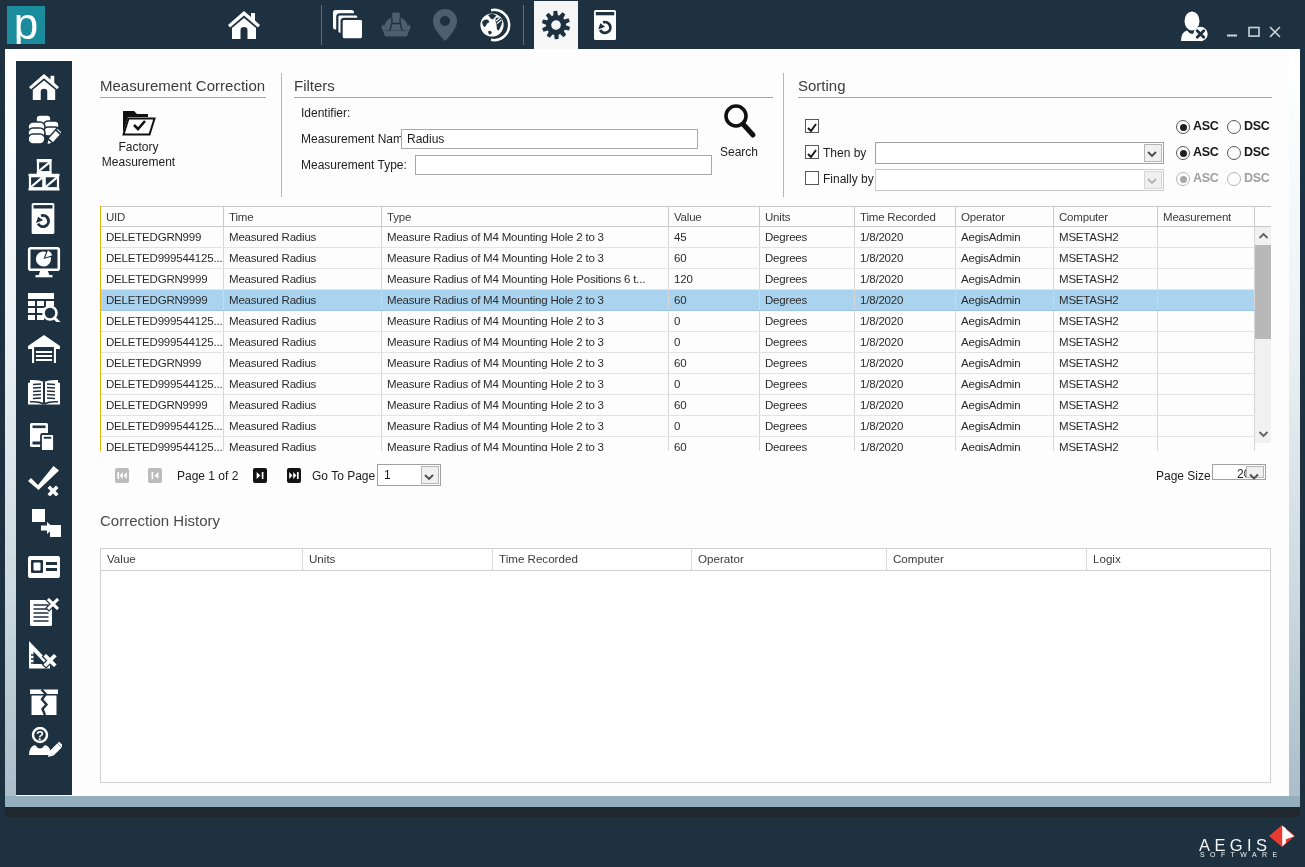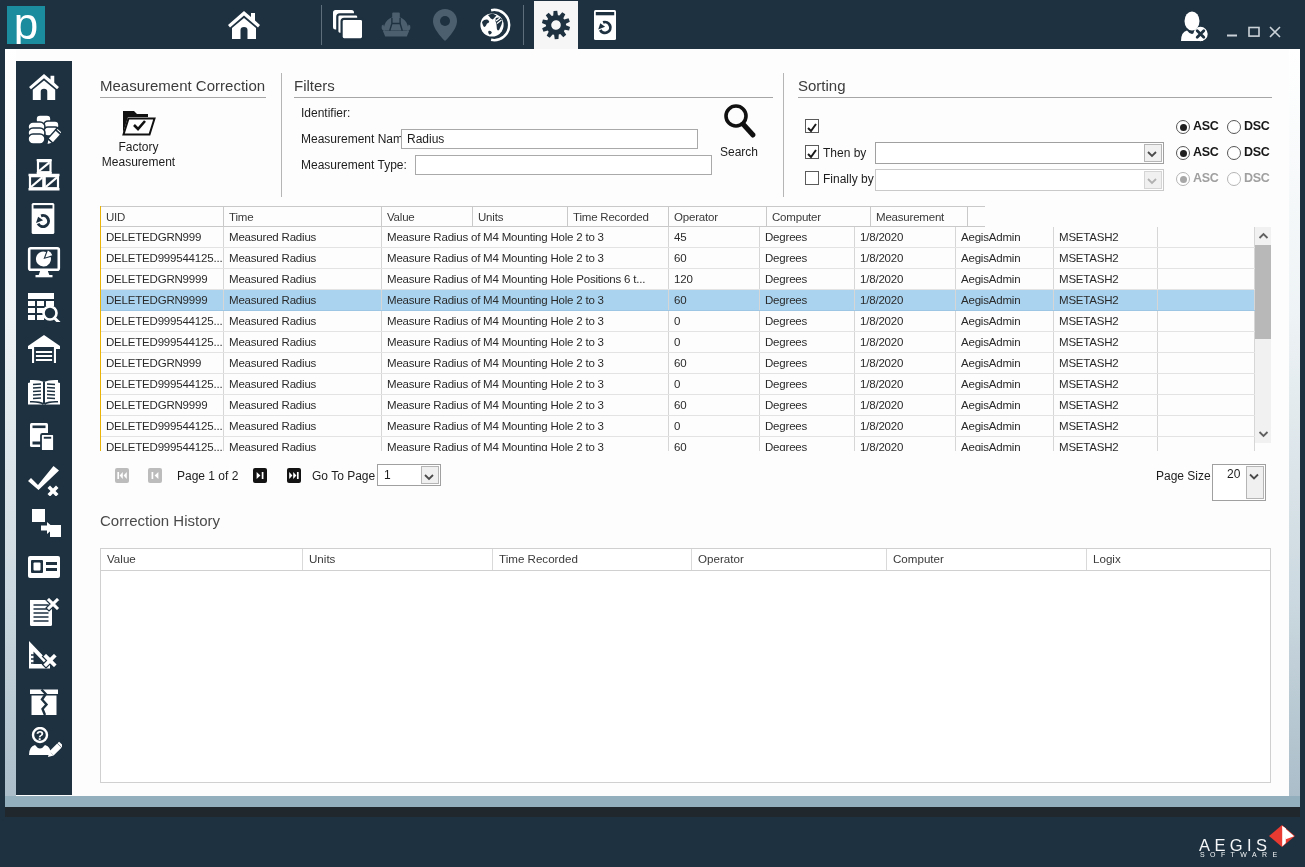"Type" div.gcell { html: none -> <div>Type</div> }
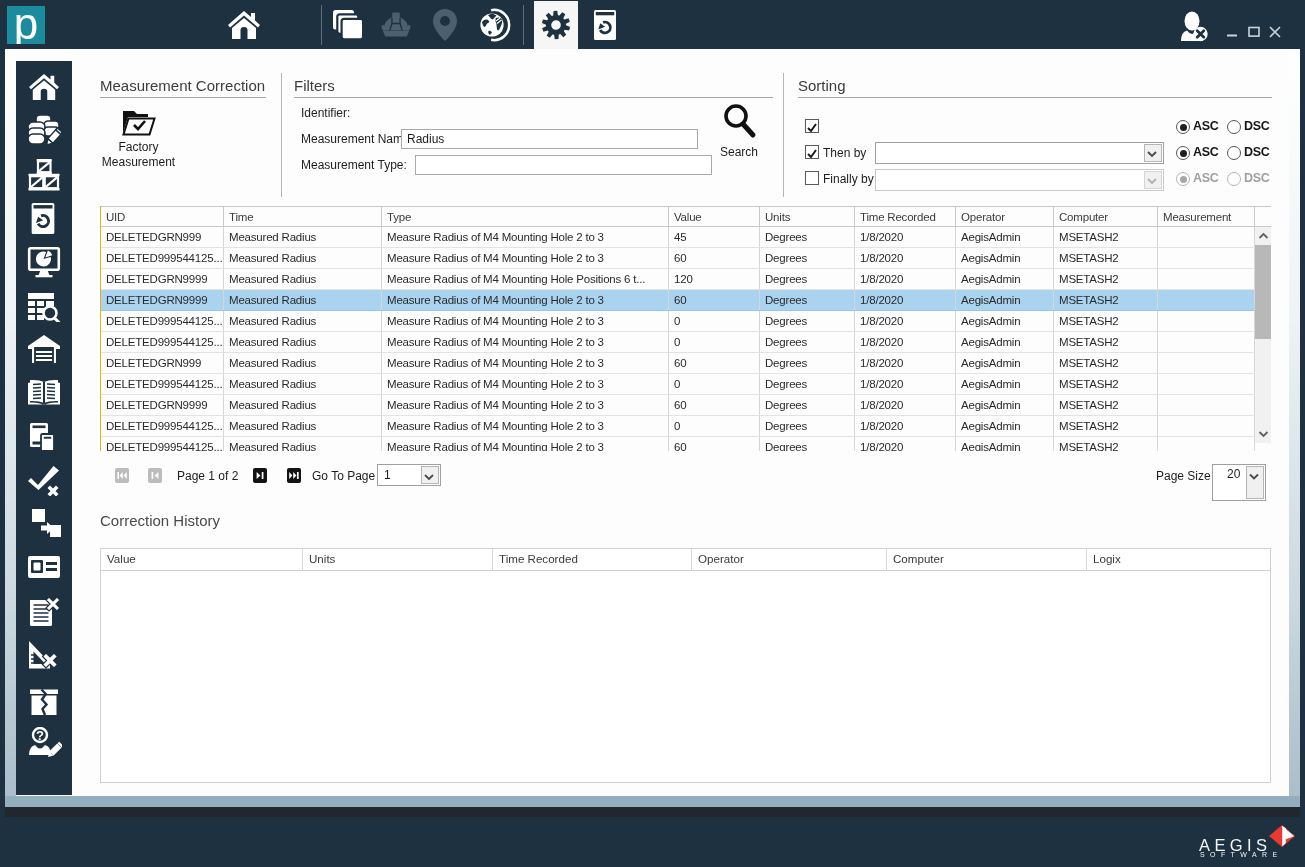"20" div.combo { height: 37px -> 16px; padding-left: 14px -> 24px }
